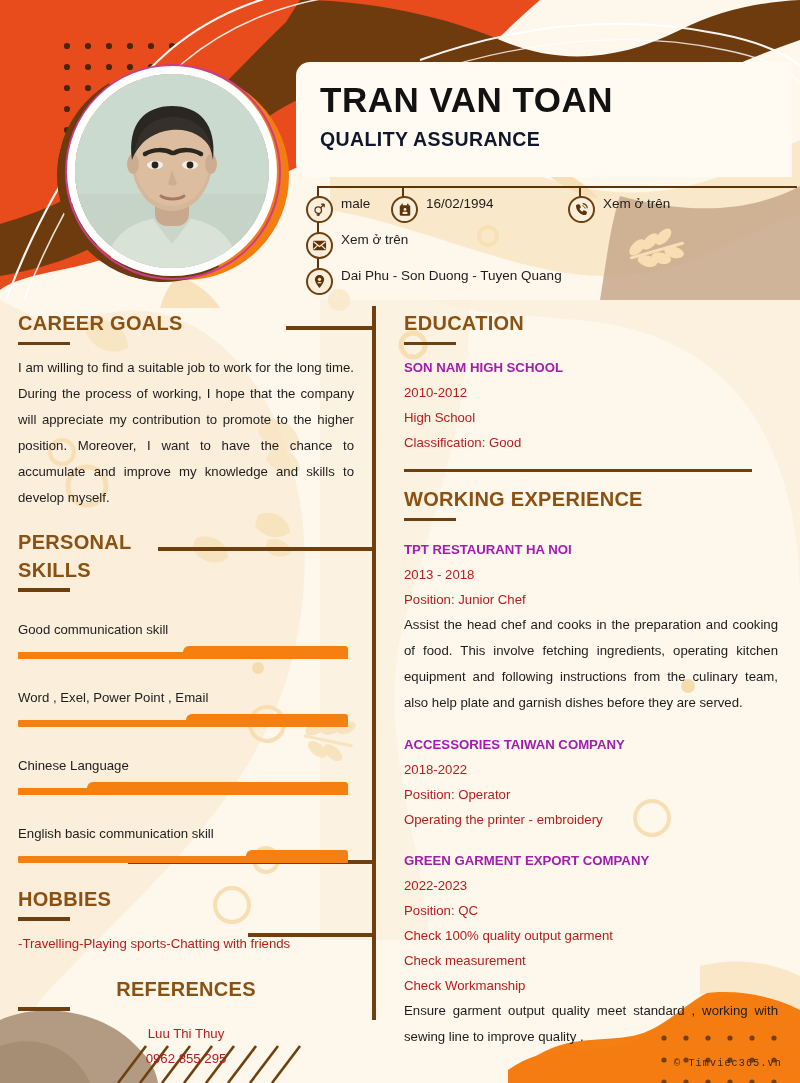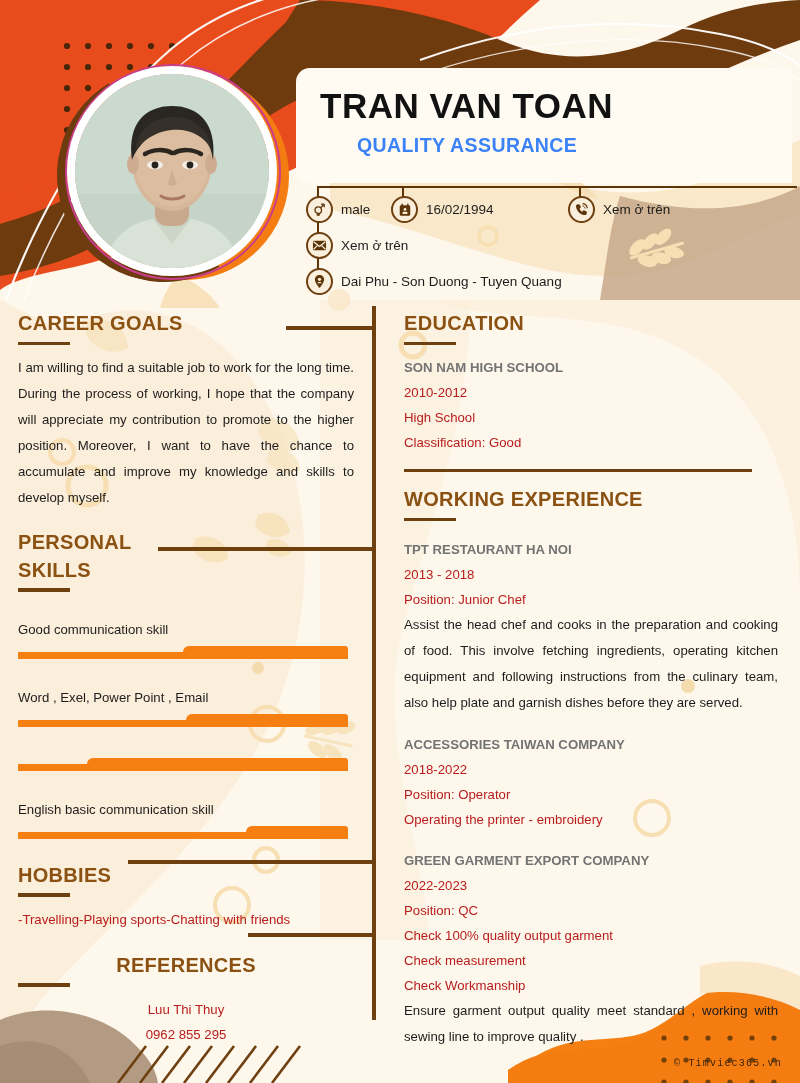"TRAN VAN TOAN" .namecard { top: 68px -> 62px }
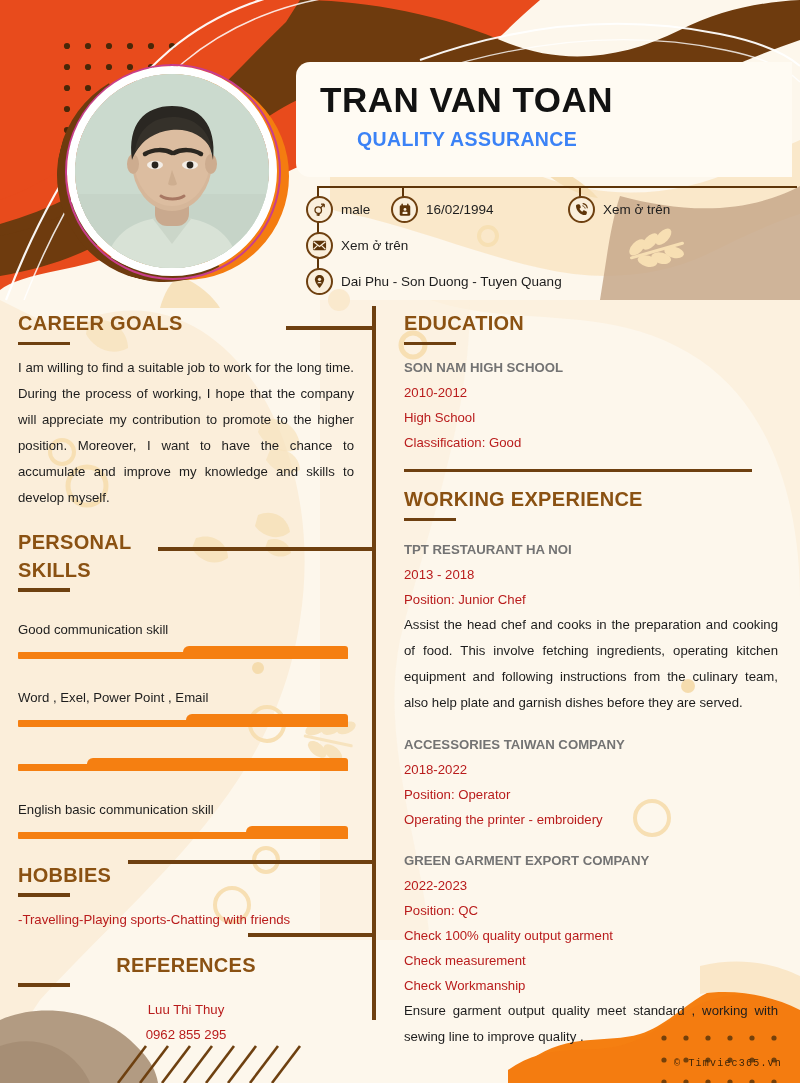"QUALITY ASSURANCE" .role { color: #3b82f6 -> #0f172a; margin-left: 37px -> none }
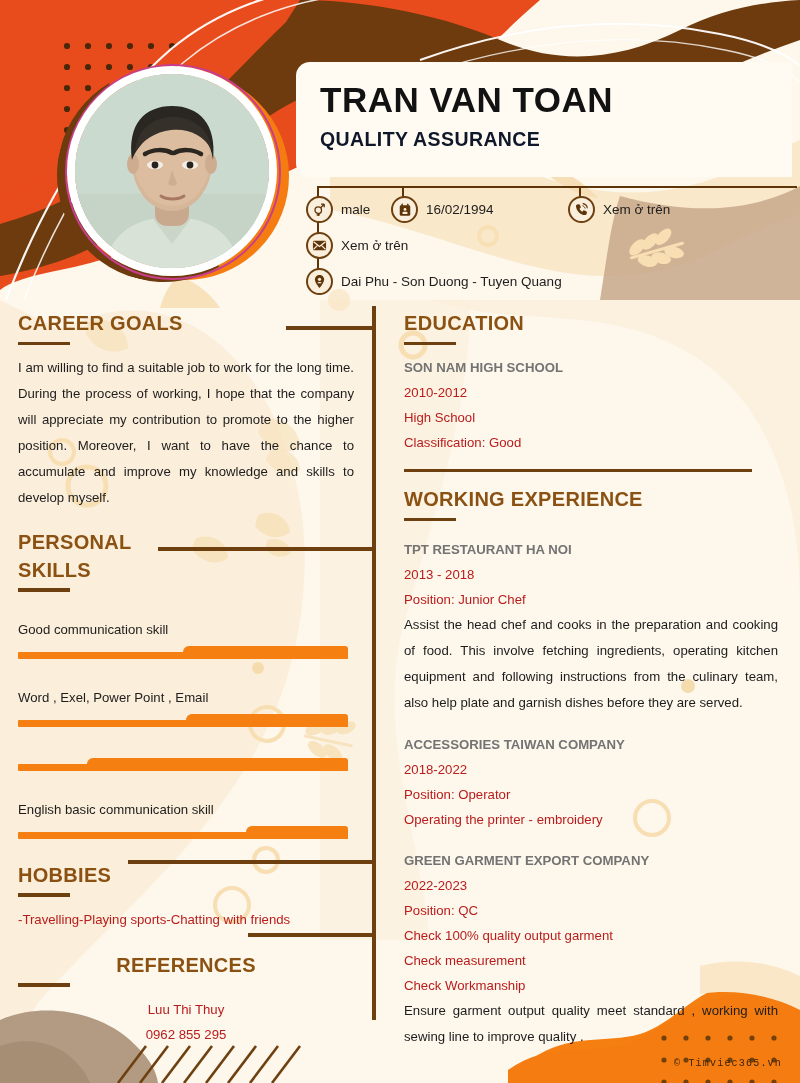"male" .cbox { align-items: center -> flex-start }
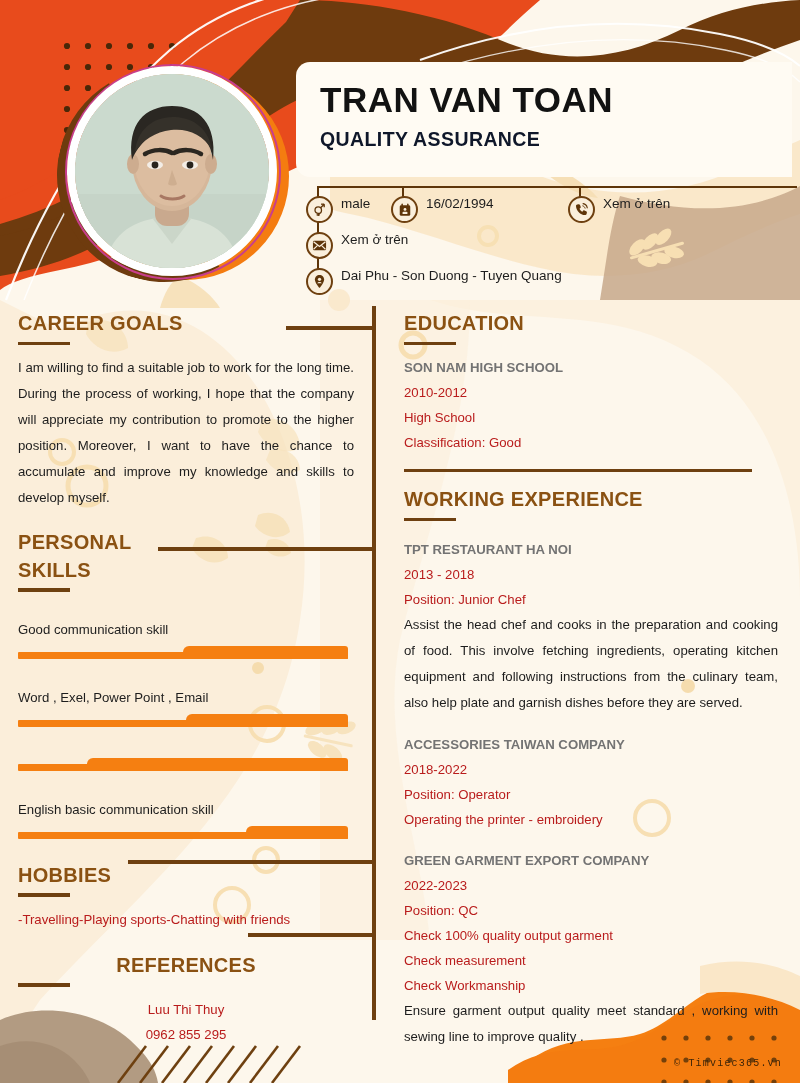"SON NAM HIGH SCHOOL" .line-b { color: #737373 -> #a21caf }
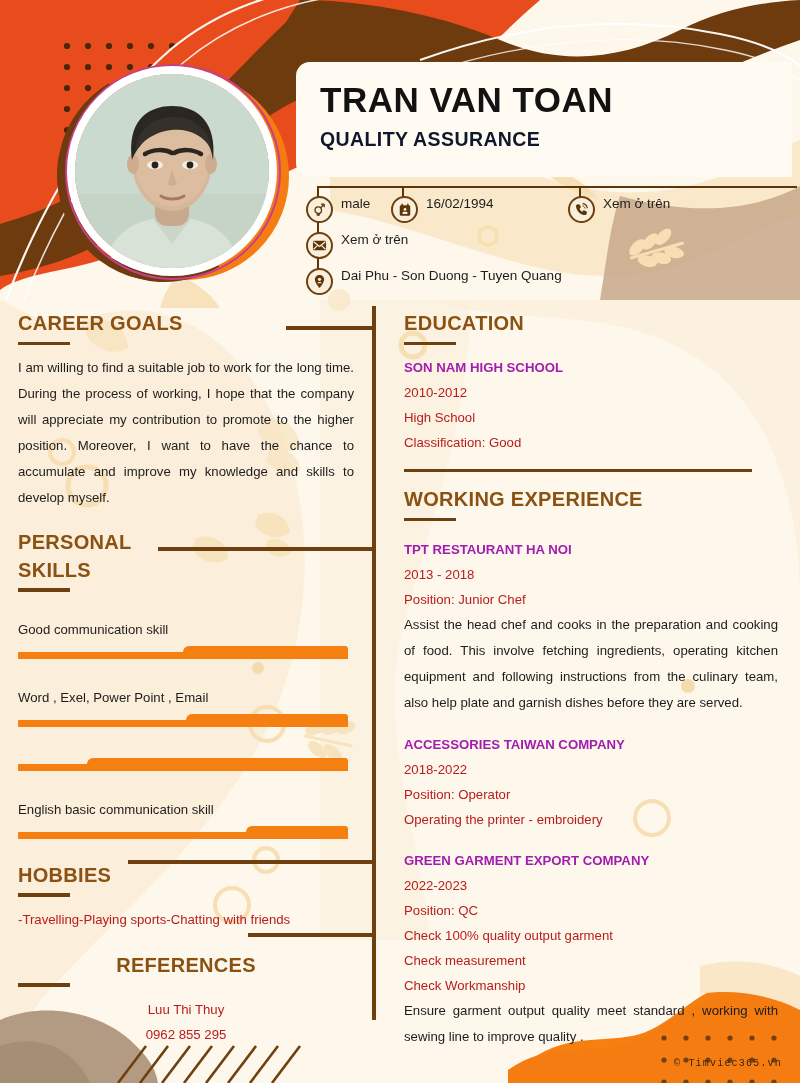"Chinese Language" div.skill-name { html: none -> <div>Chinese Language</div> }
